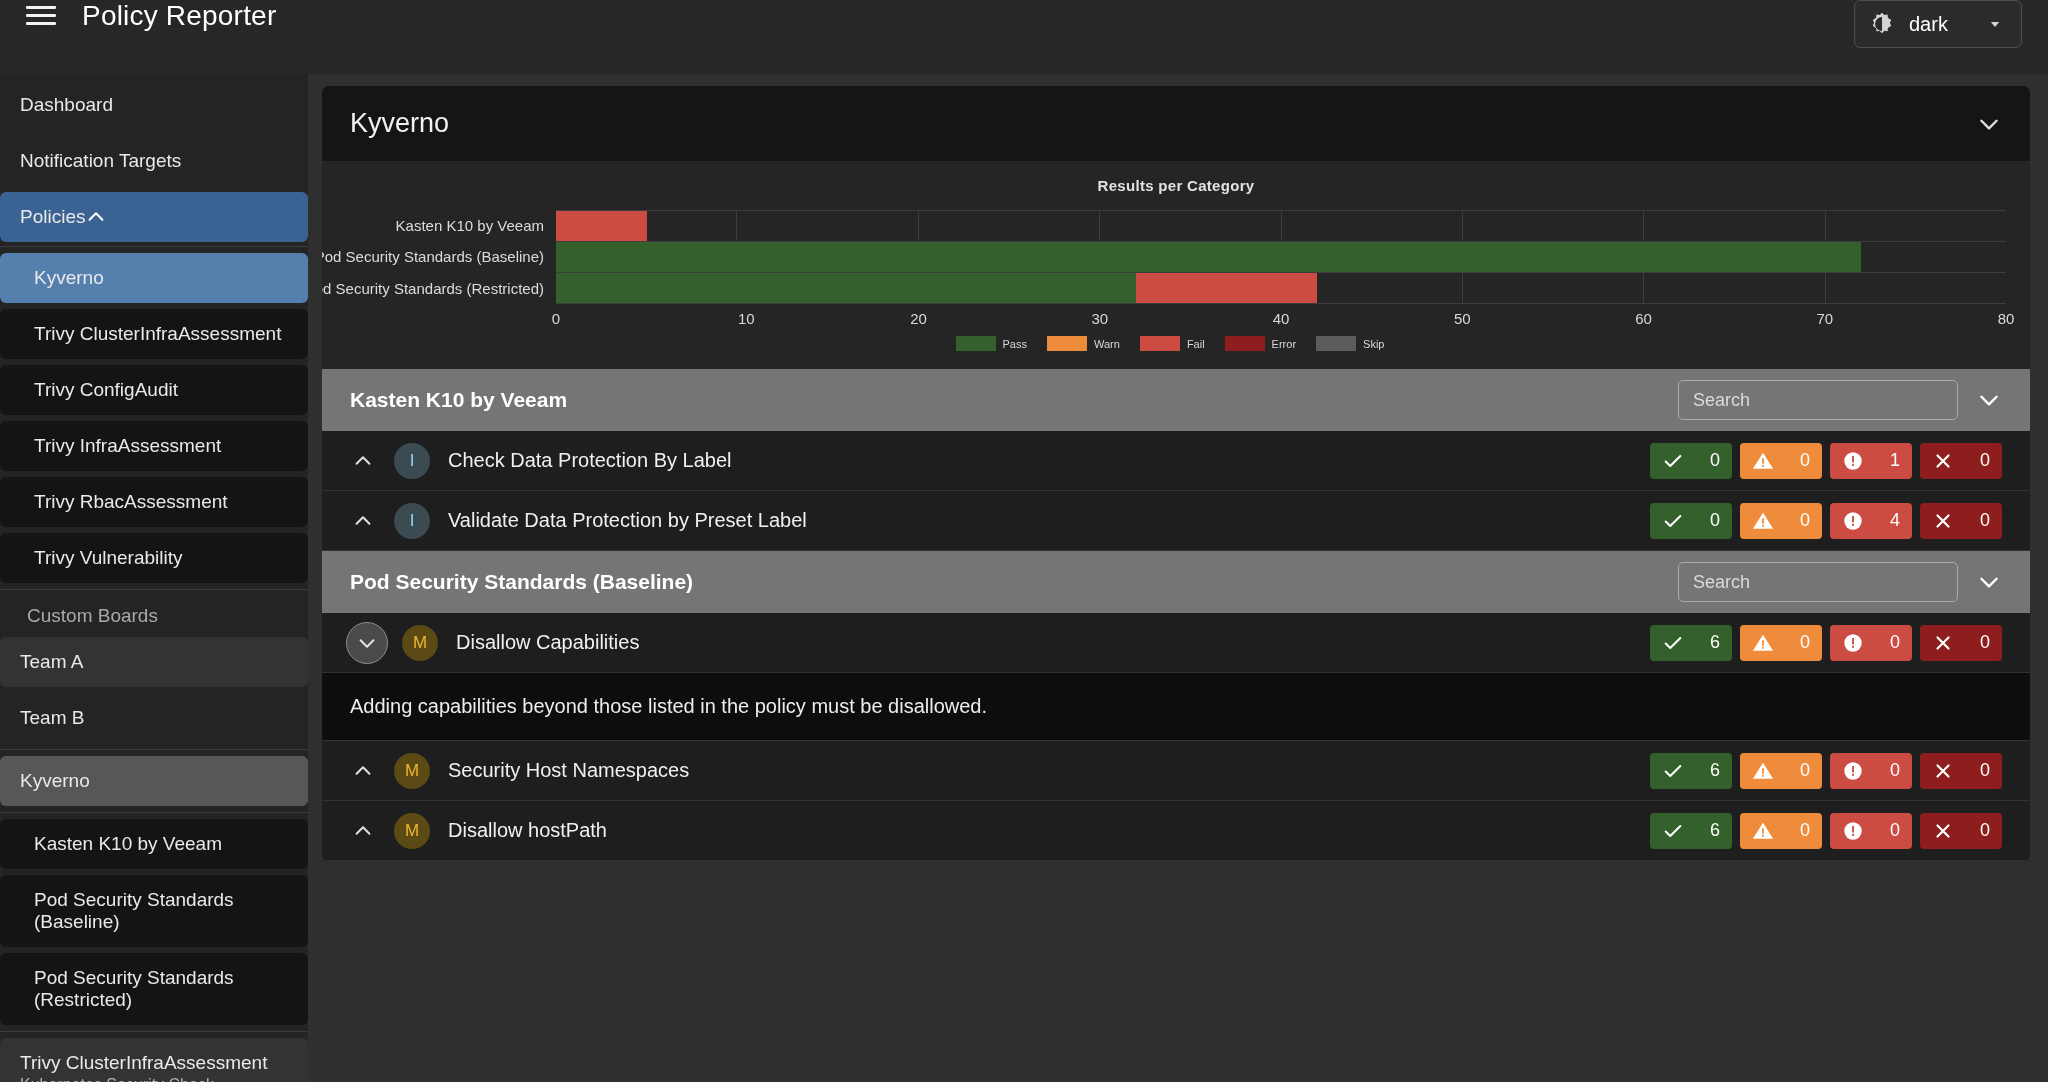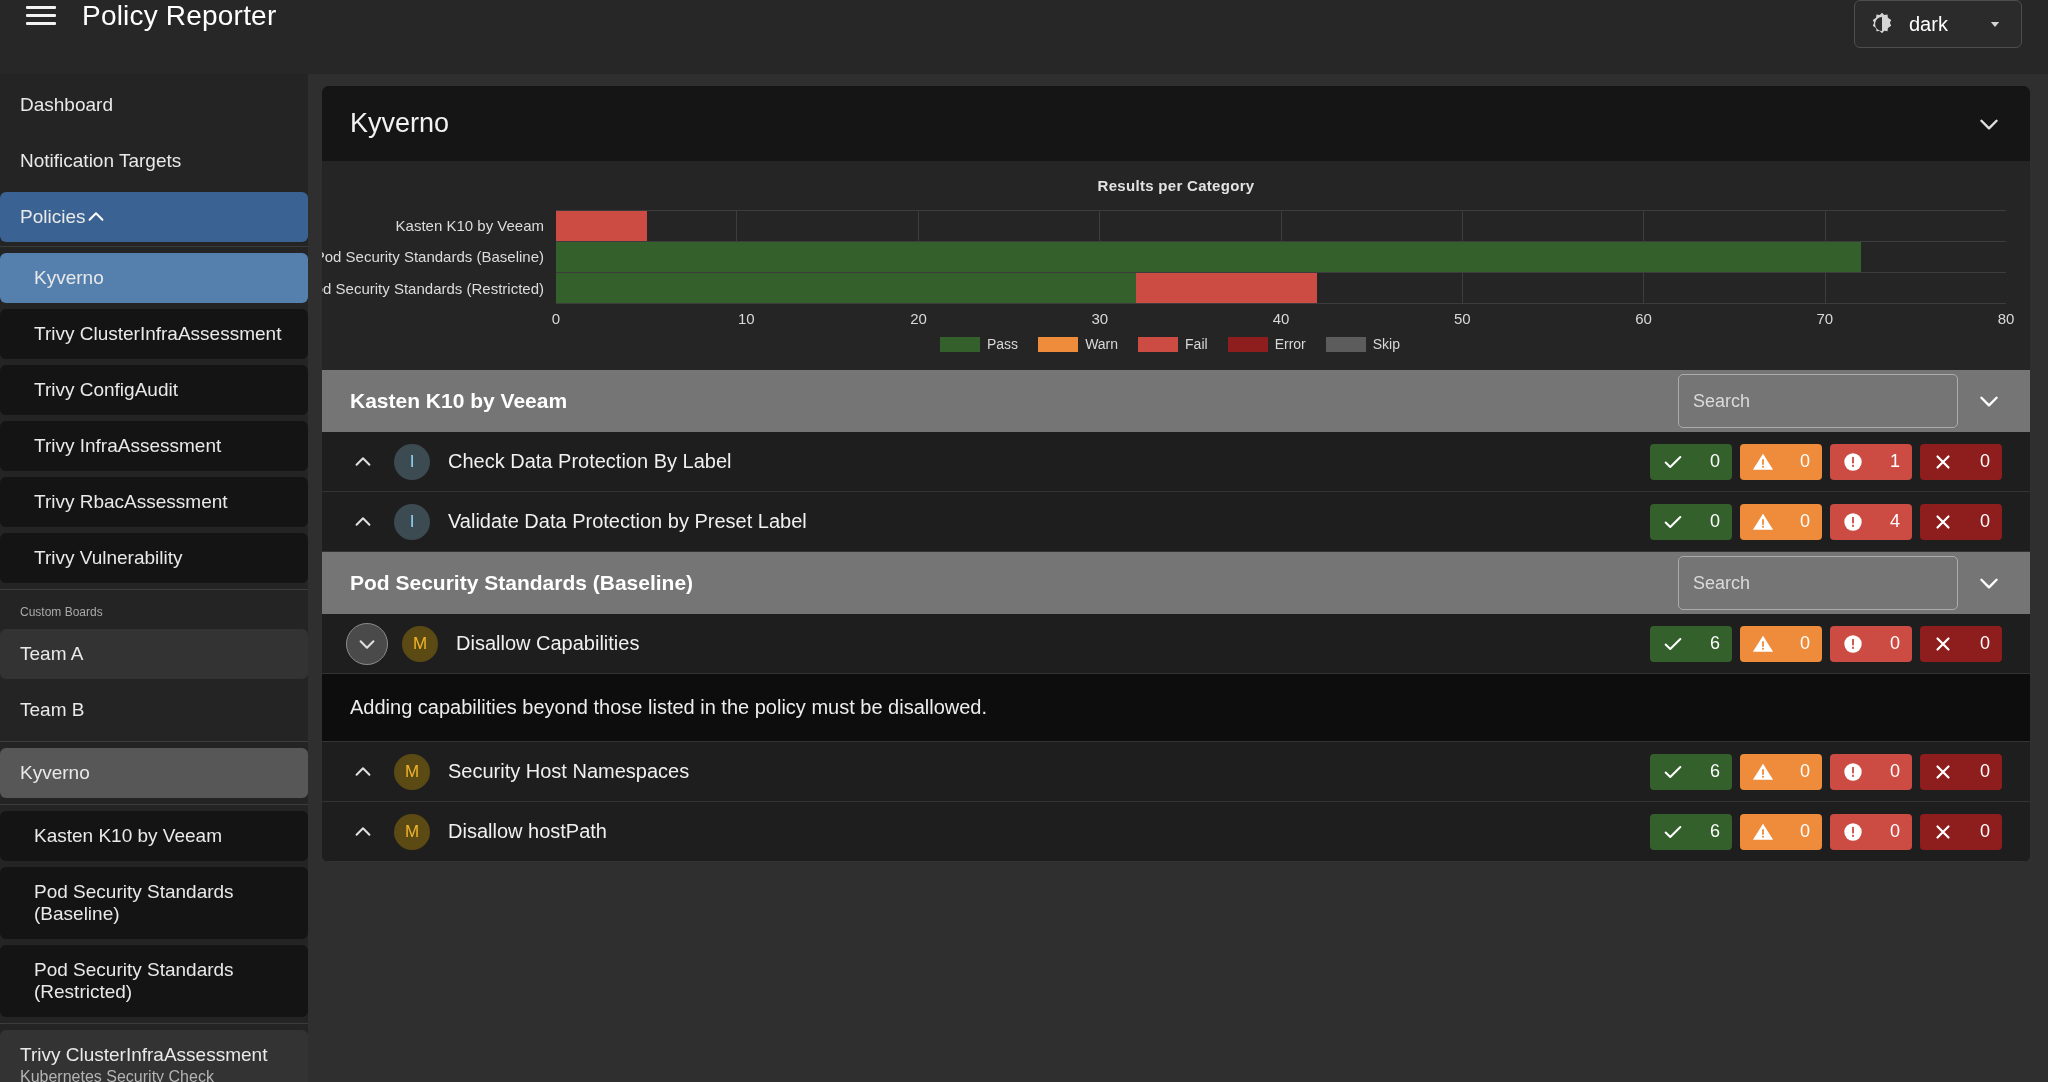"Pass" .legend-text { font-size: 14px -> 11px }
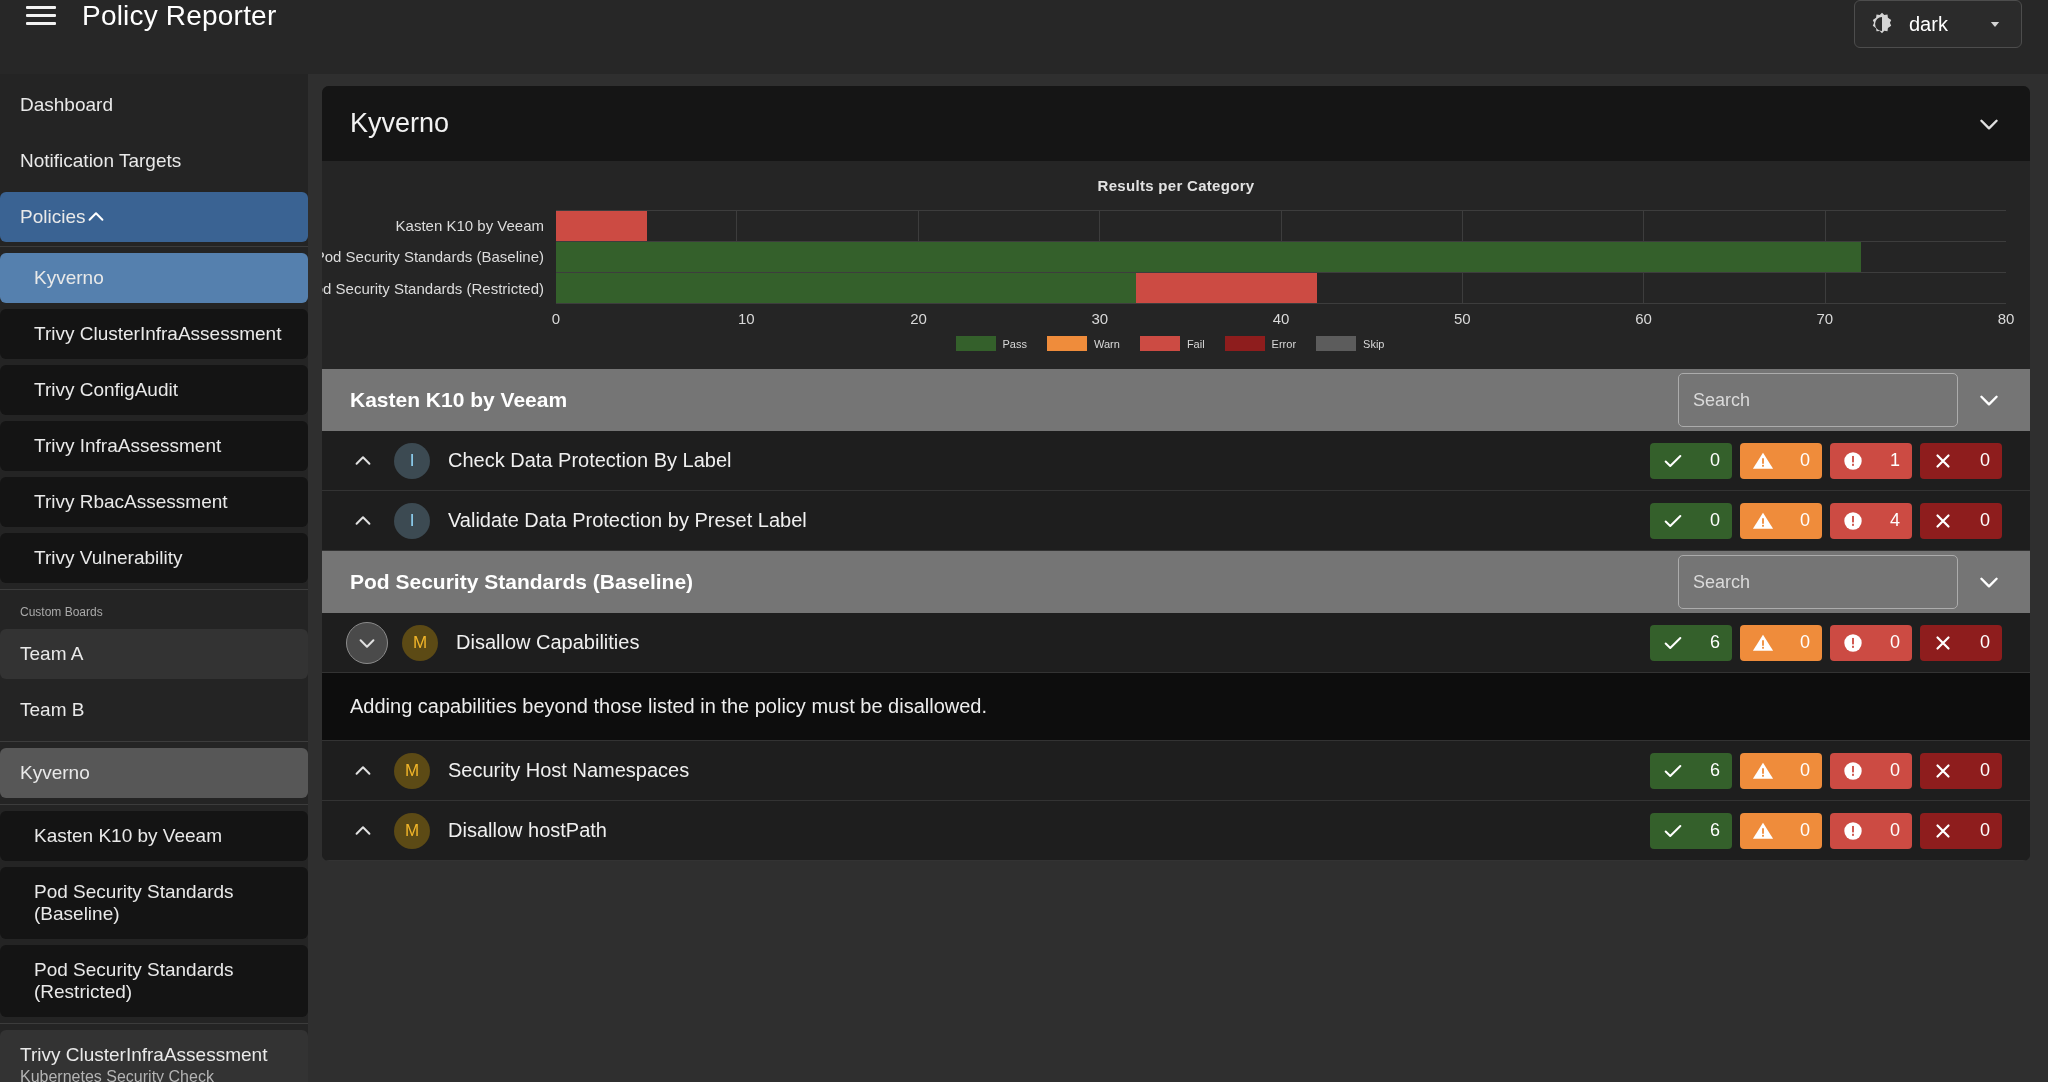"Search" .search-box { height: 54px -> 40px }
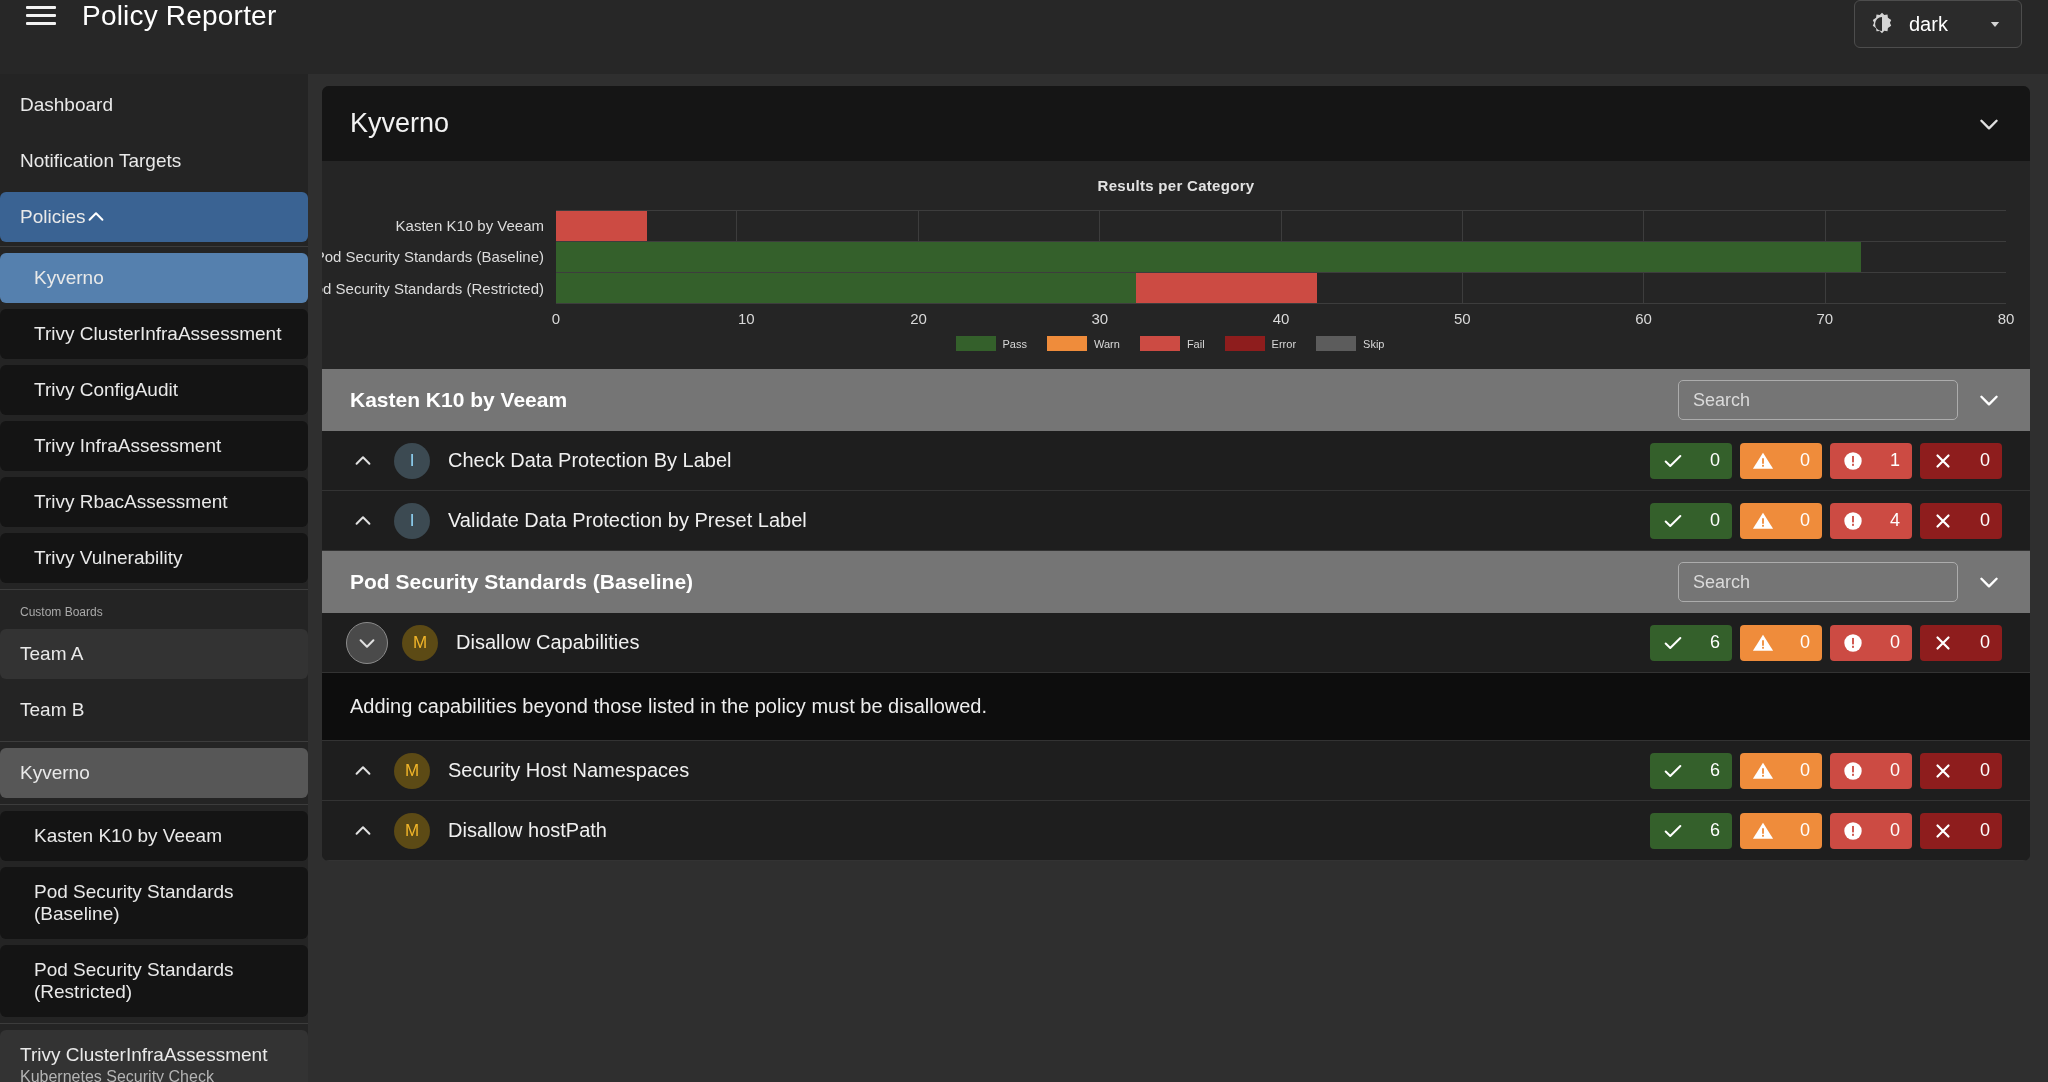"Custom Boards" .nav-section-label { font-size: 12px -> 19px; margin-left: none -> 7px }
